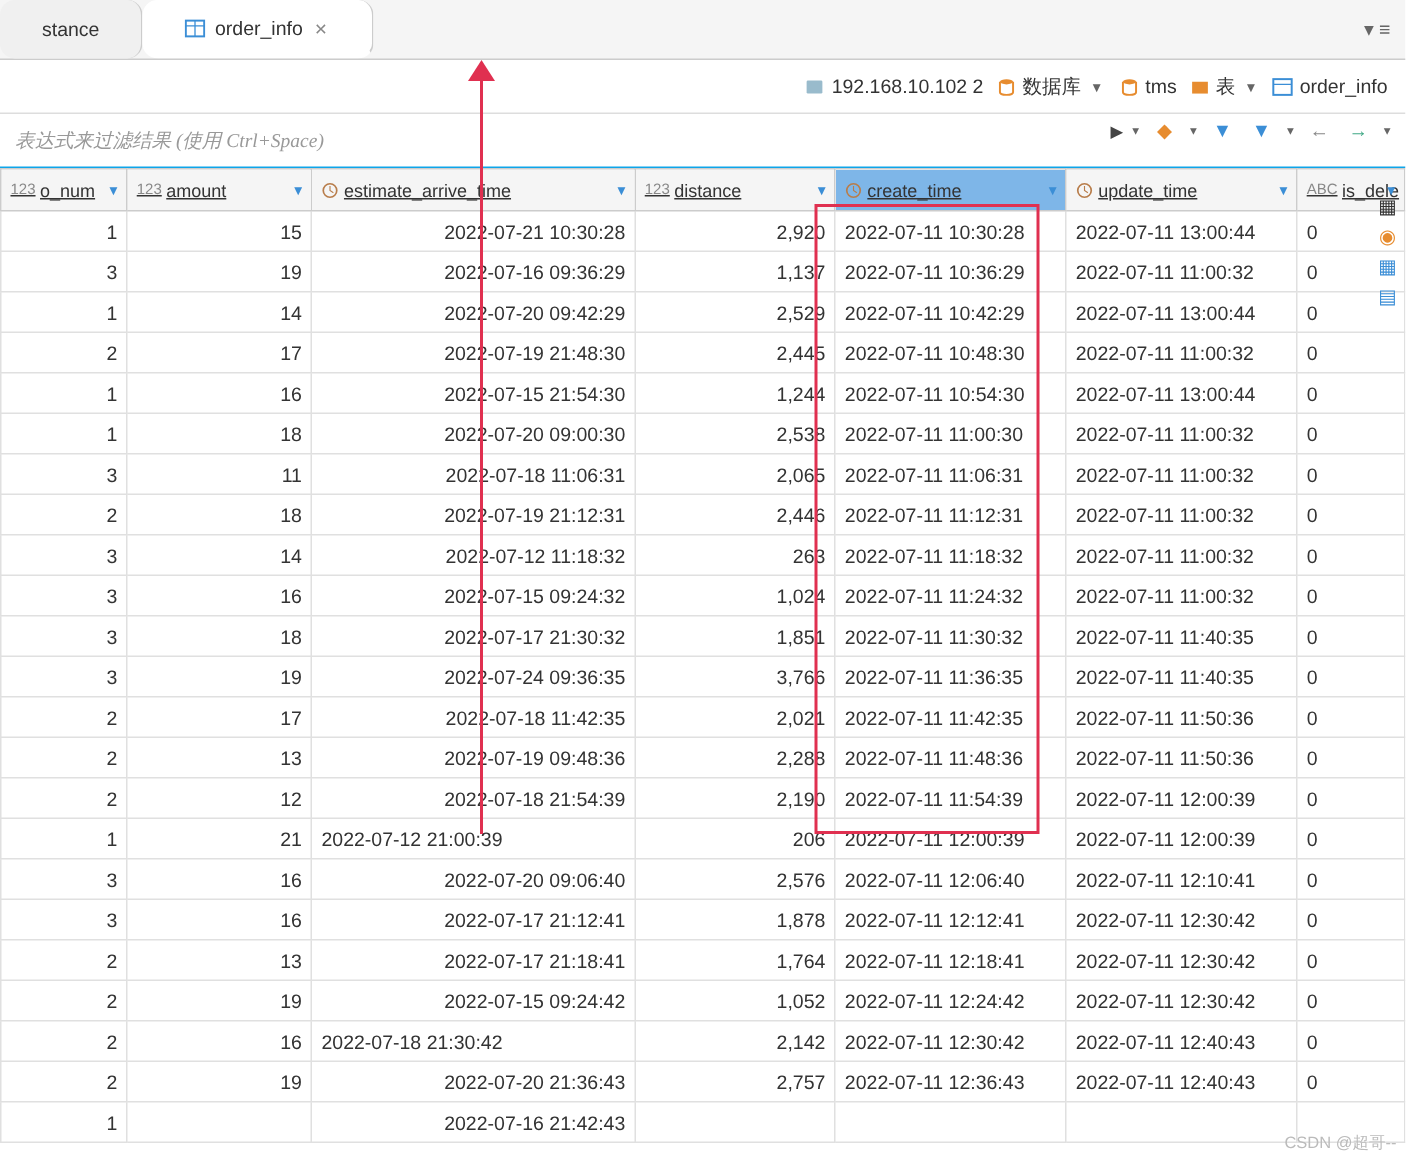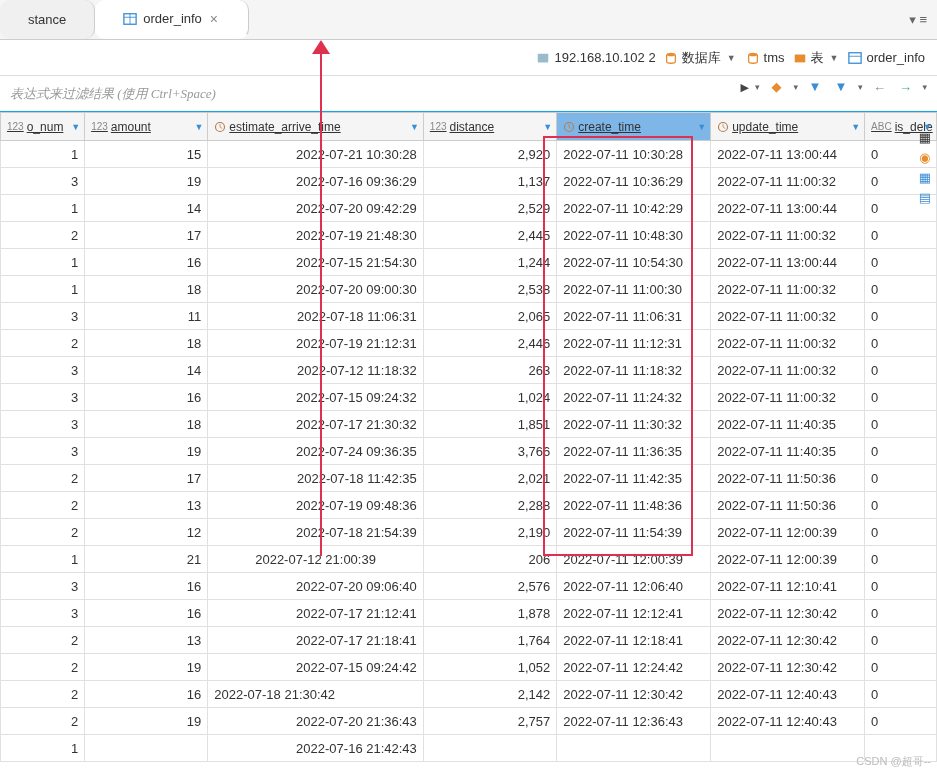"2022-07-12 21:00:39" td.num { text-align: center -> left }
